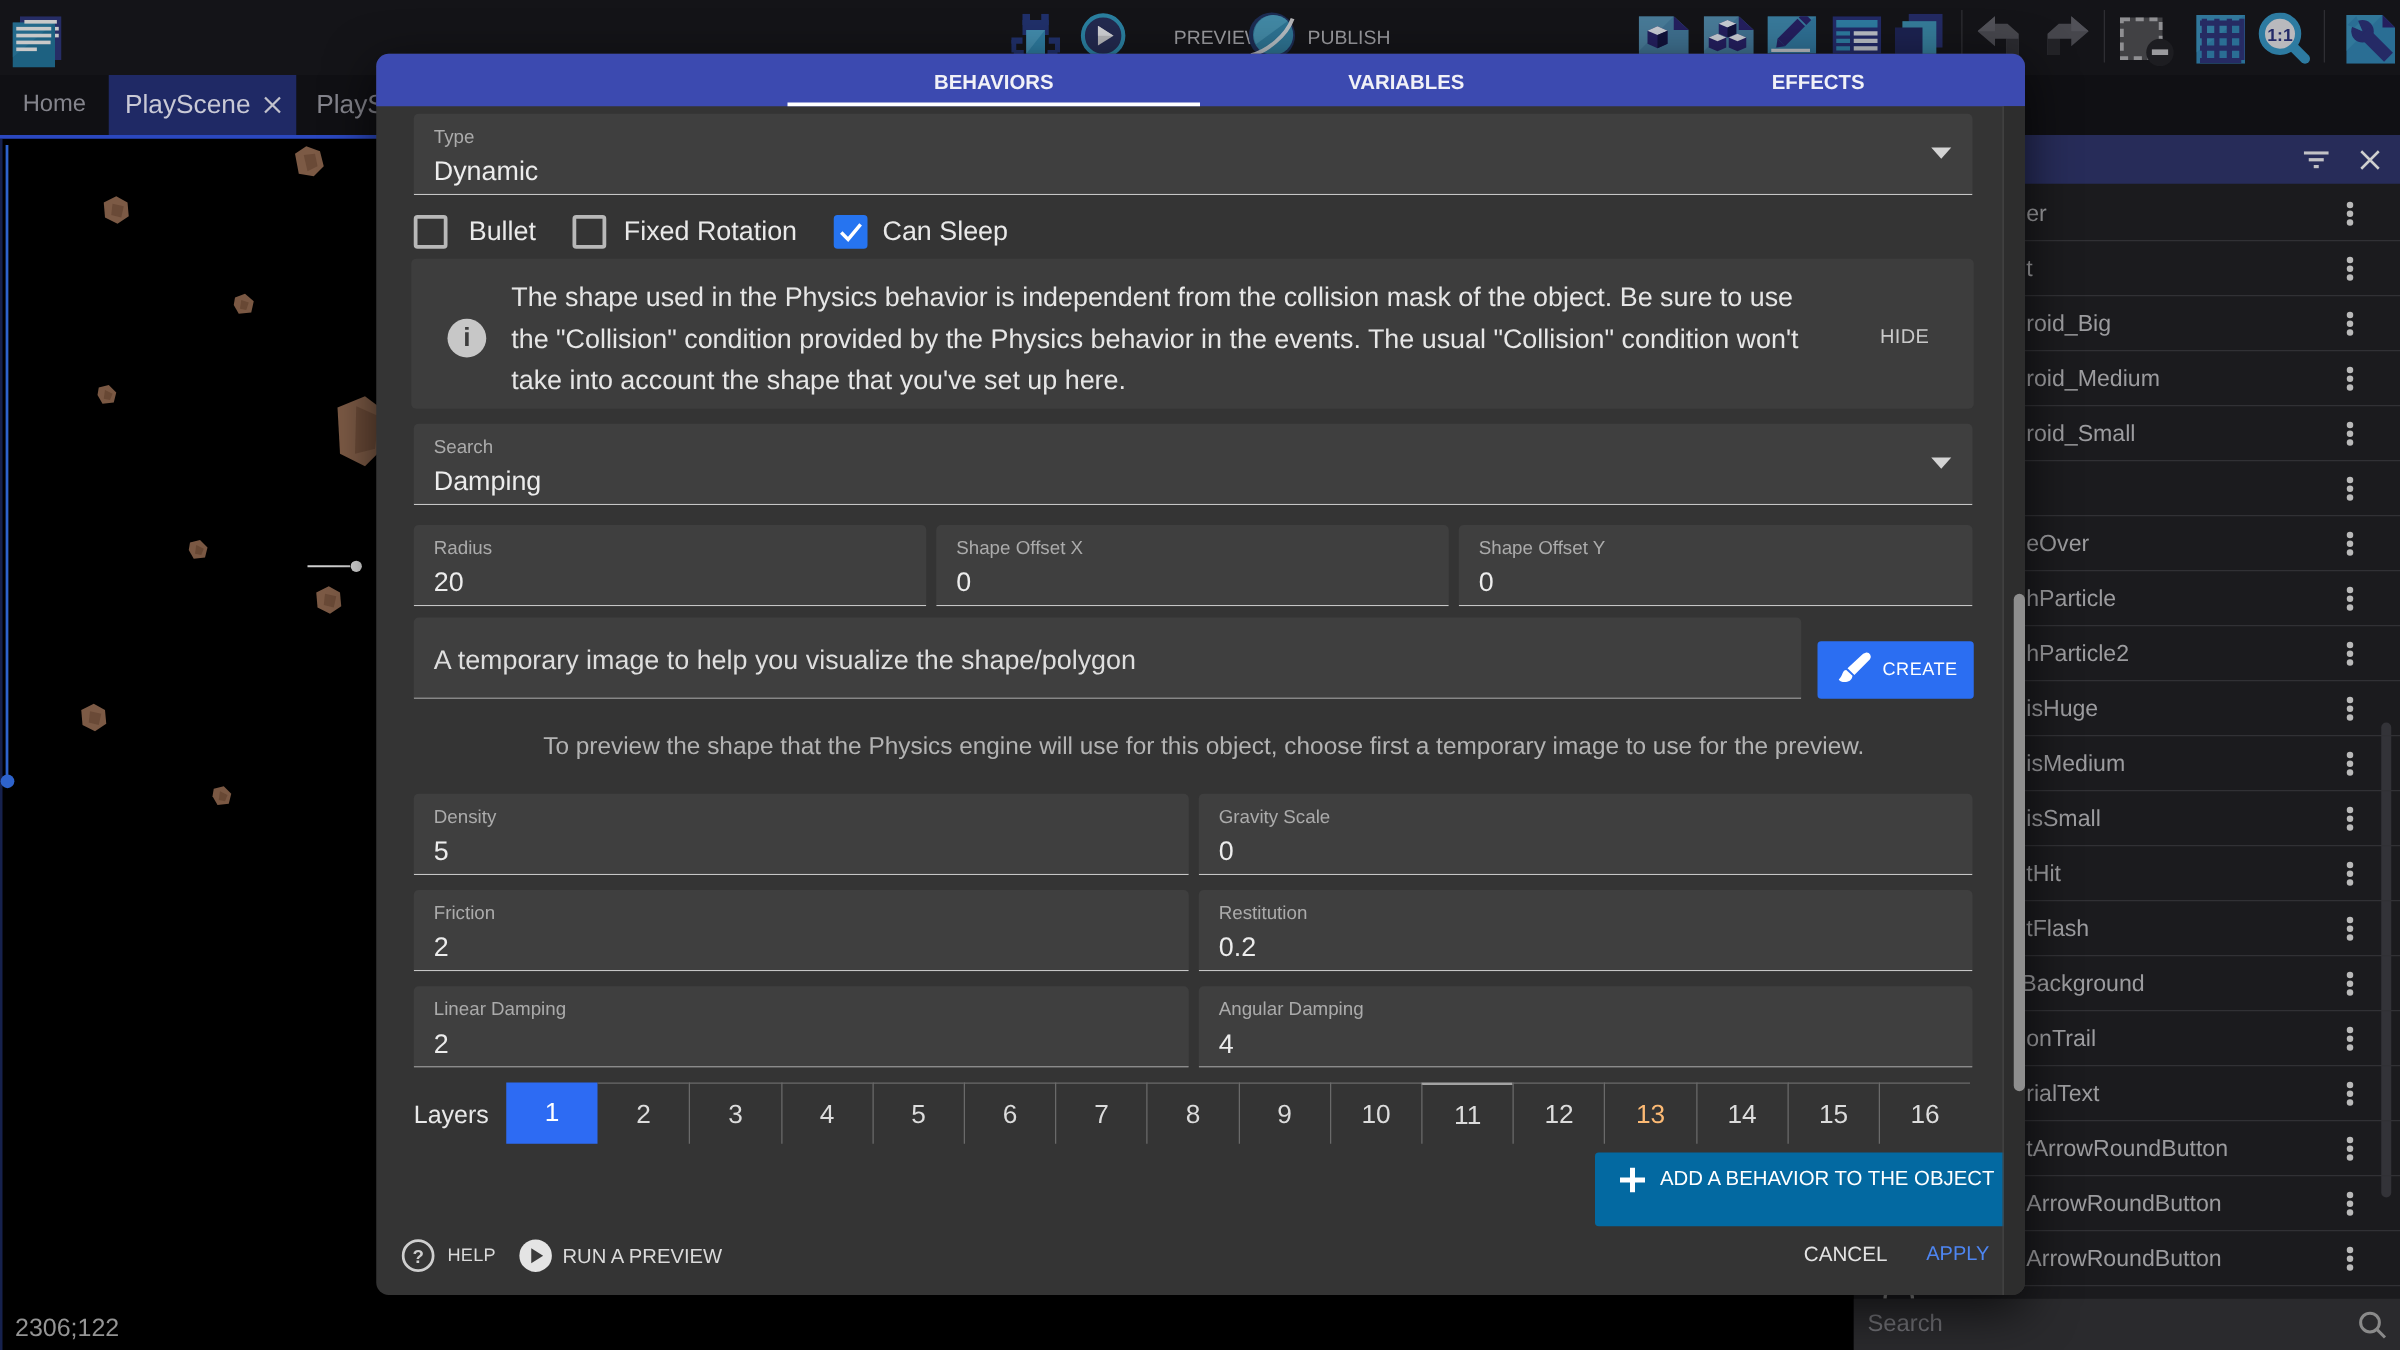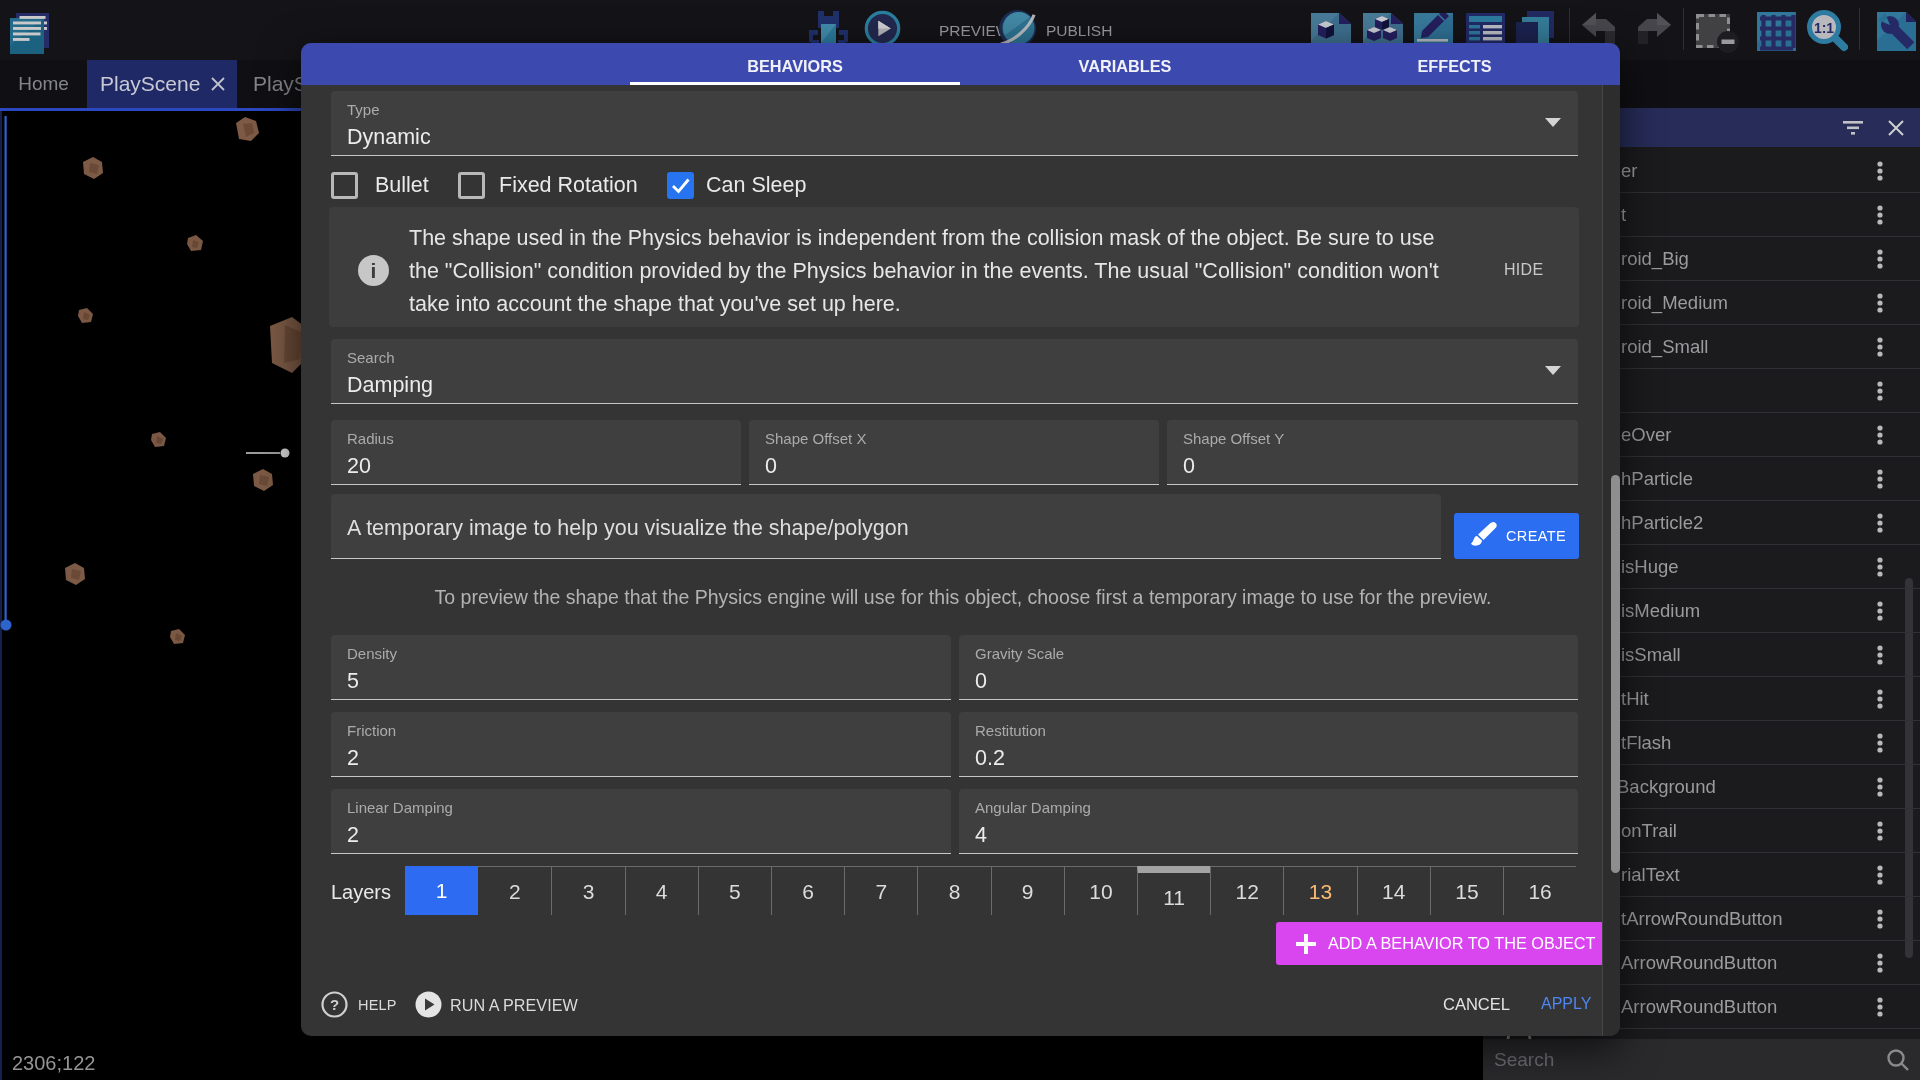"11" div.abs { border-top: 7px solid #a3a3a3 -> 2px solid #a3a3a3 }
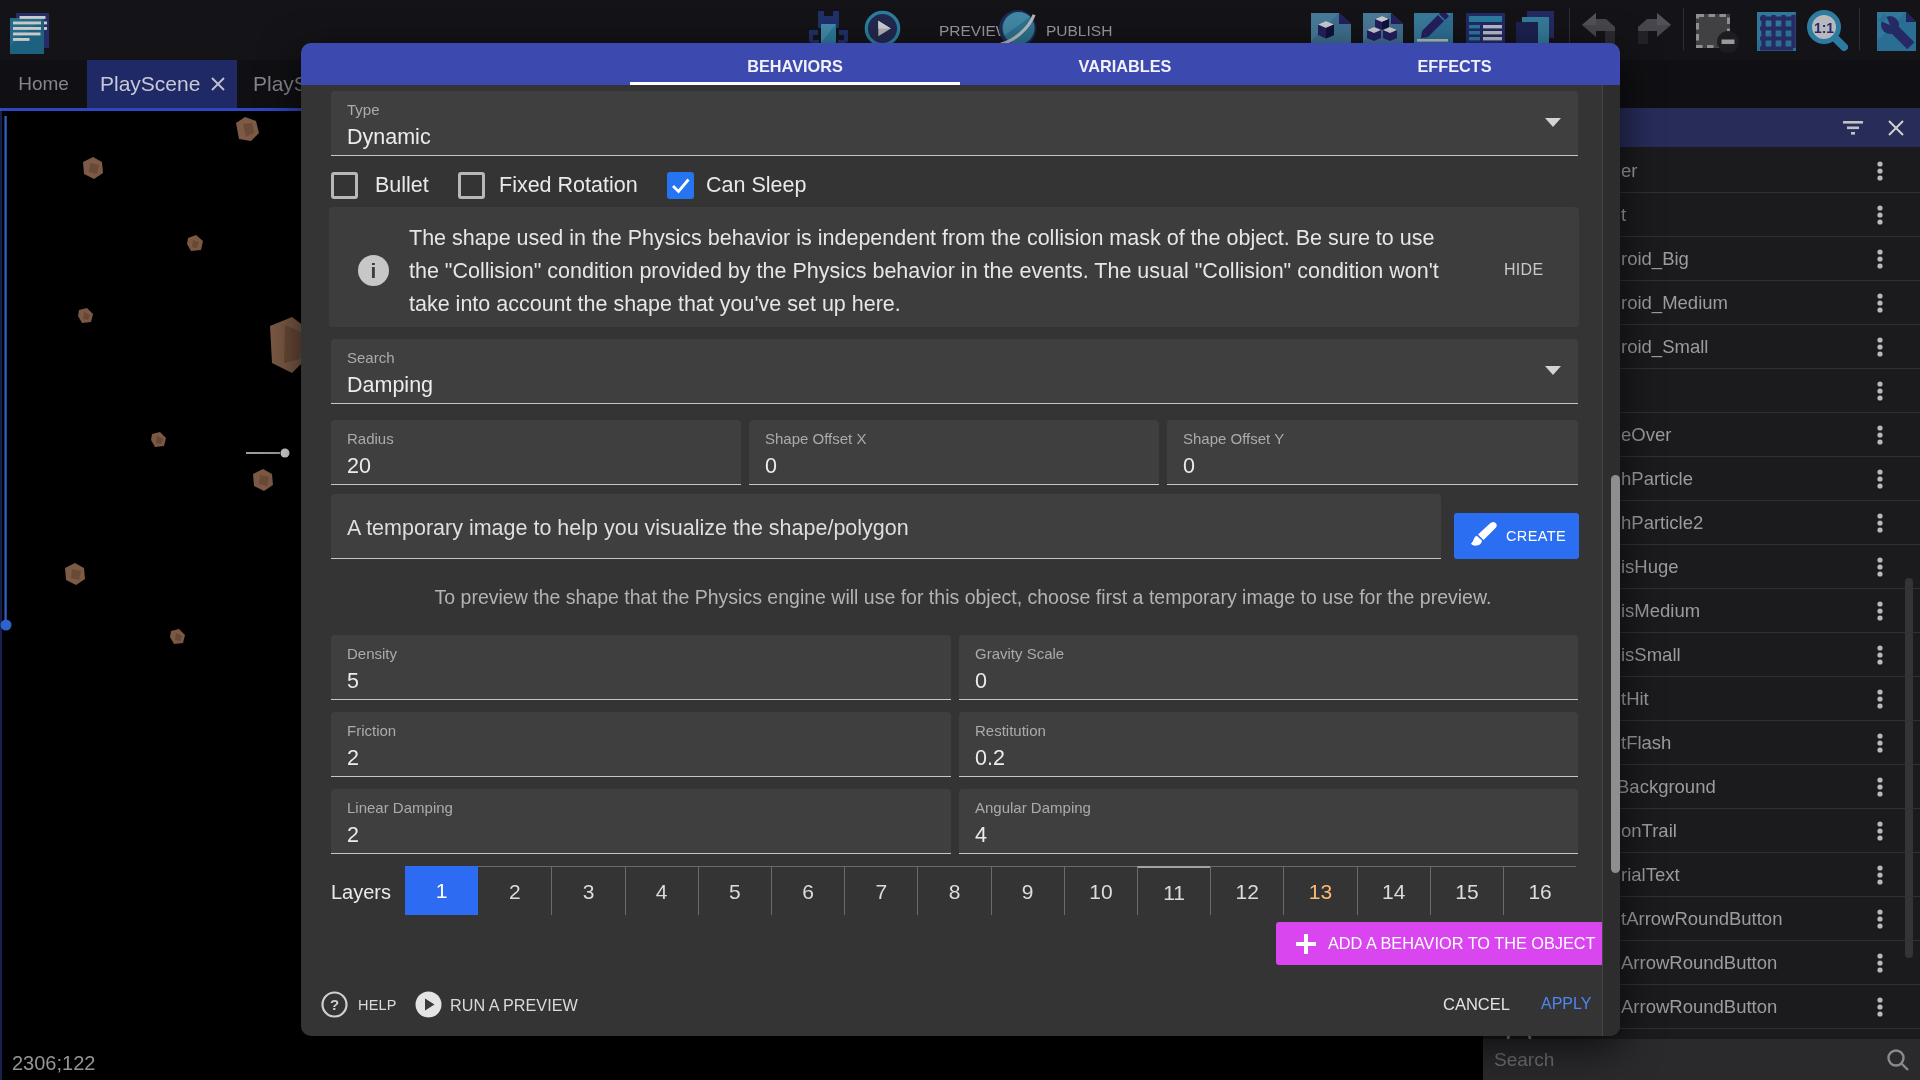"ADD A BEHAVIOR TO THE" div.abs { background: #d946ef -> #0369a1; height: 43px -> 59px }
